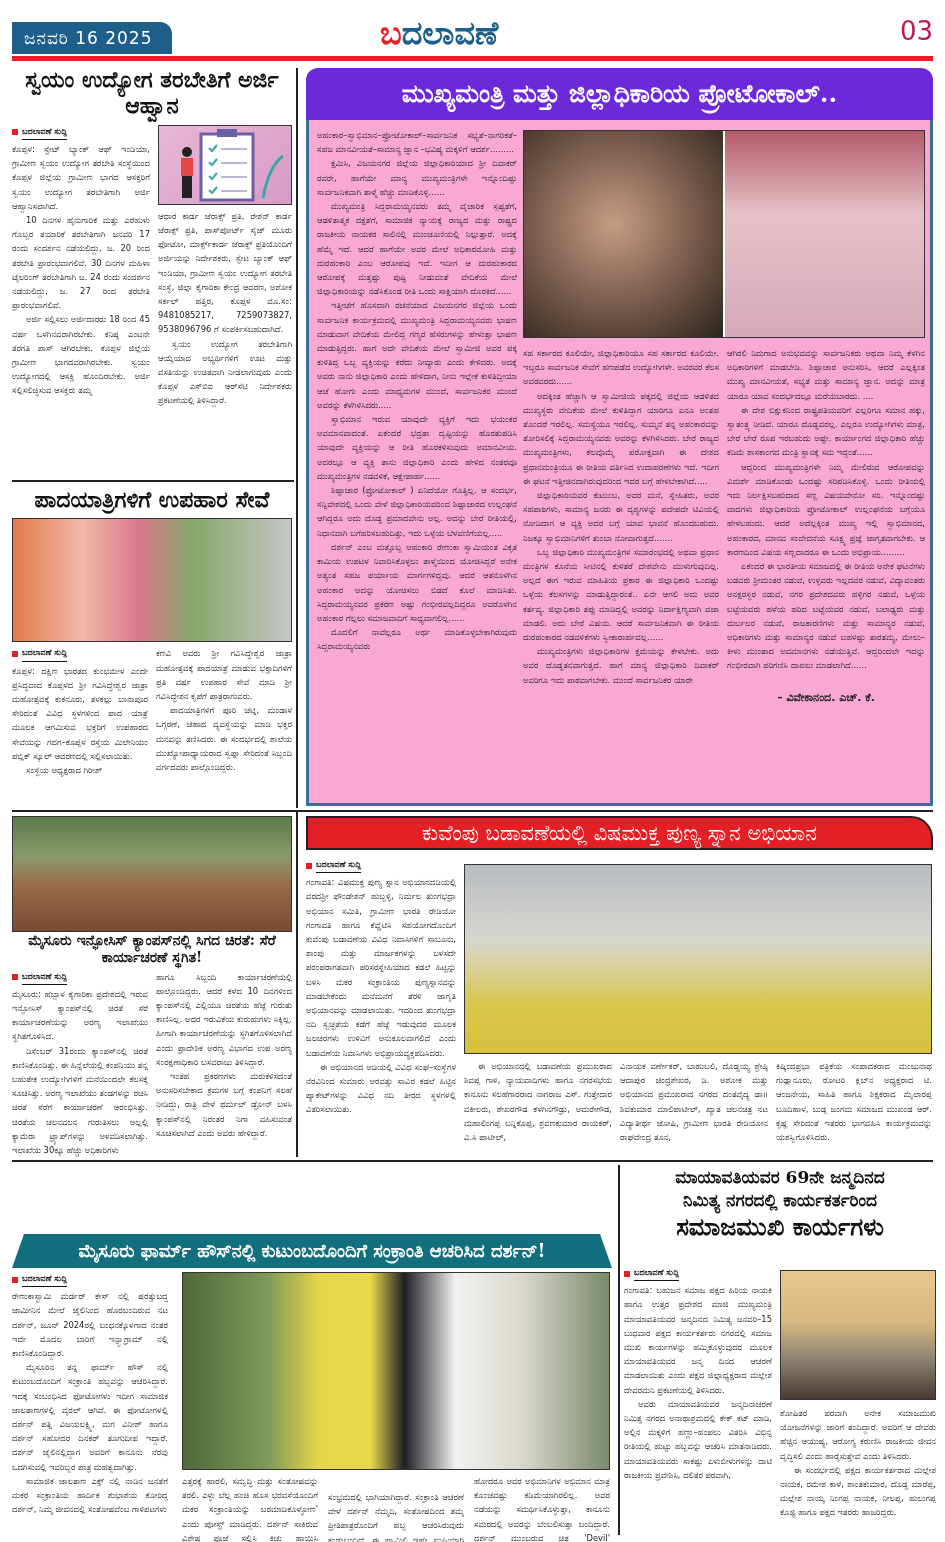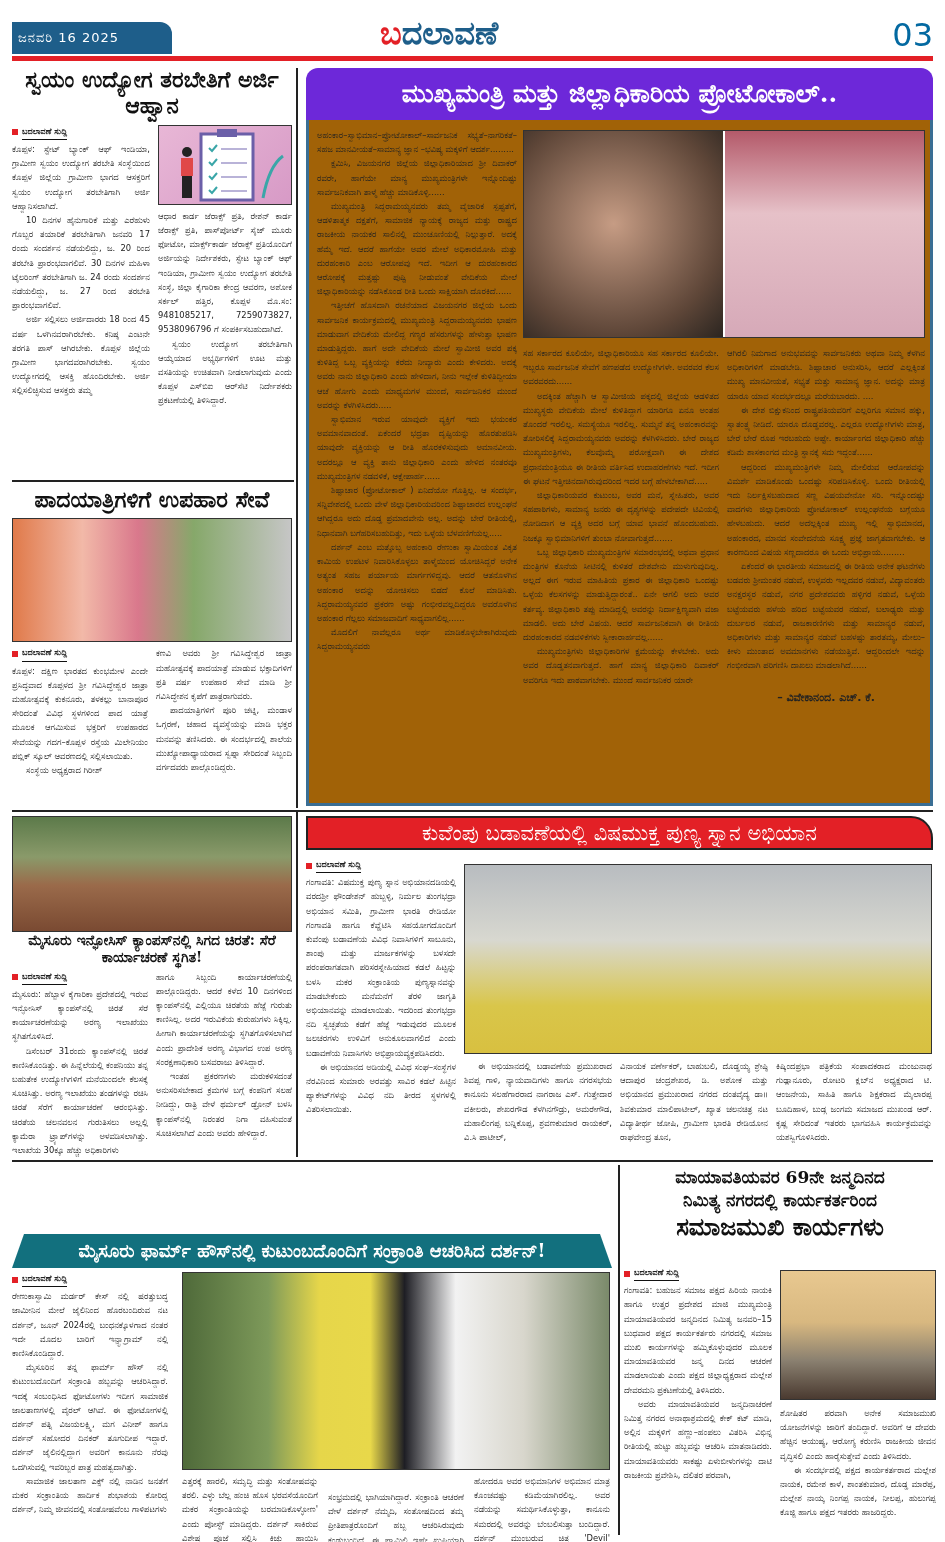"ಜನವರಿ 16 2025" .masthead-date { font-size: 13px -> 17px; padding-left: 6px -> 12px }
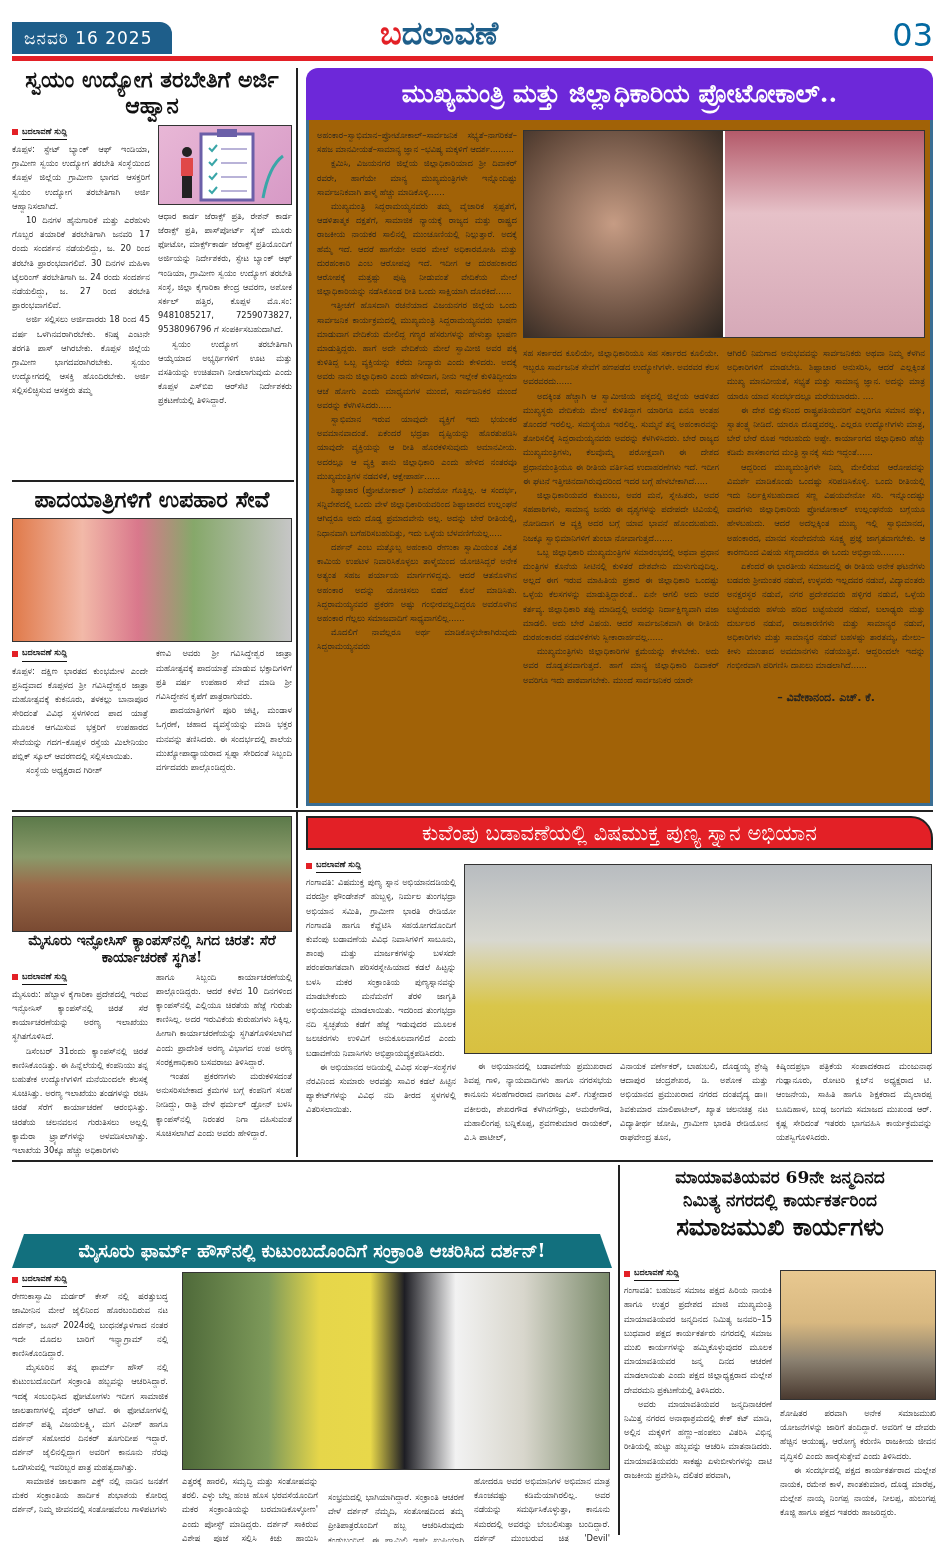"03" .masthead-page { color: #0369a1 -> #be185d; font-size: 32px -> 26px }
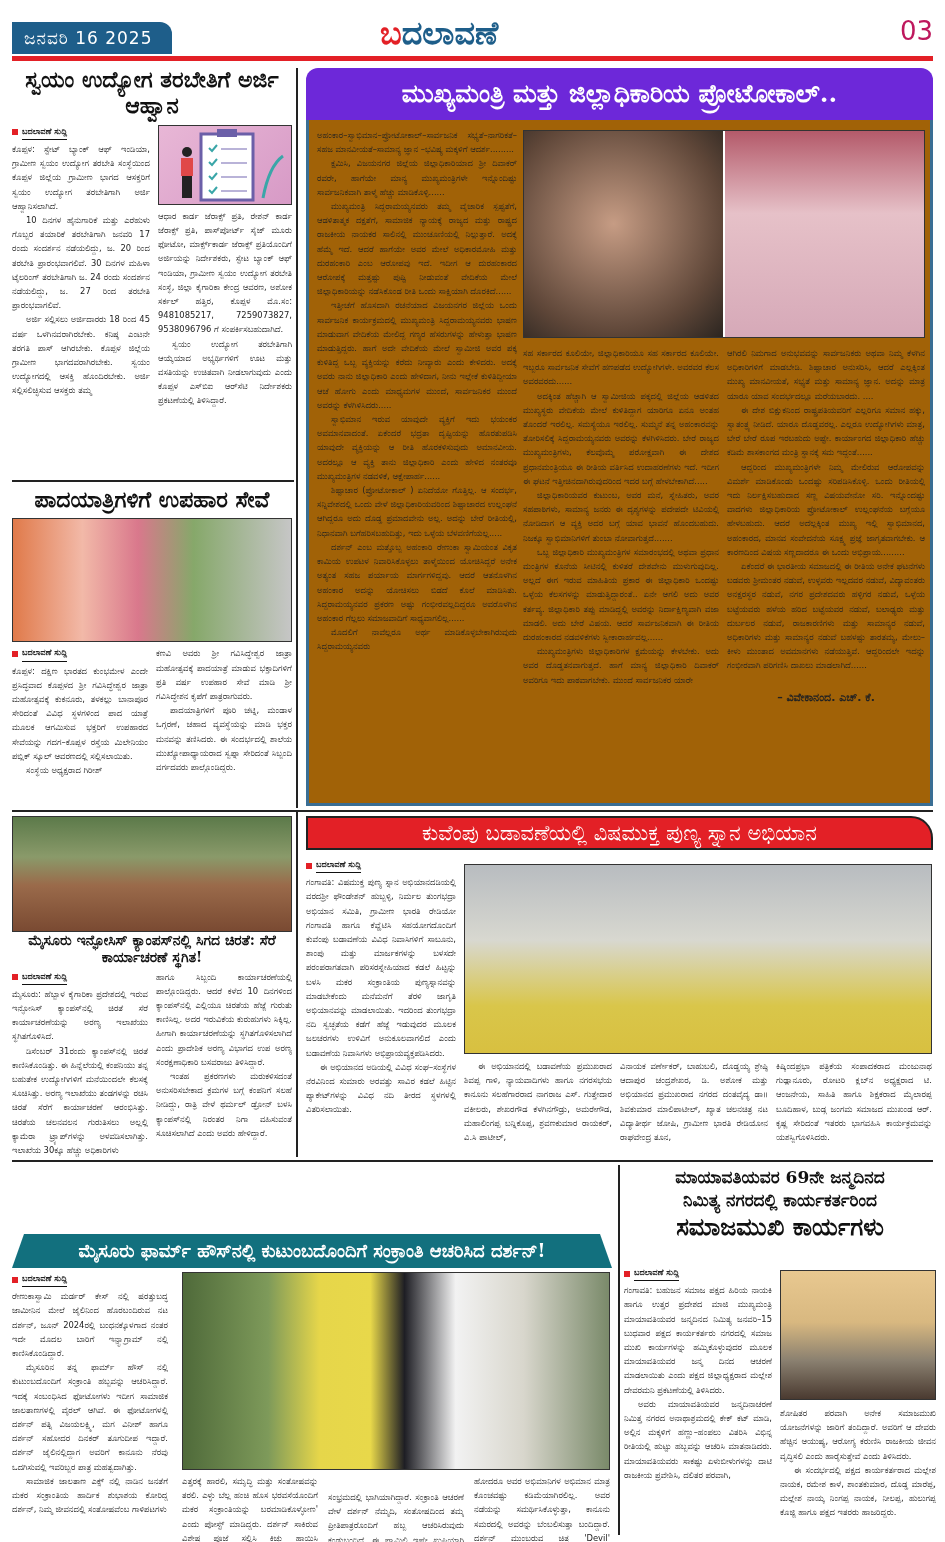"ಅಹಂಕಾರ–ಸ್ವಾಭಿಮಾನ–ಪ್ರೋಟೋಕಾಲ್–ಸಾರ್ವಜನಿಕ" .cream { background: #a16207 -> #f9a8d4 }
